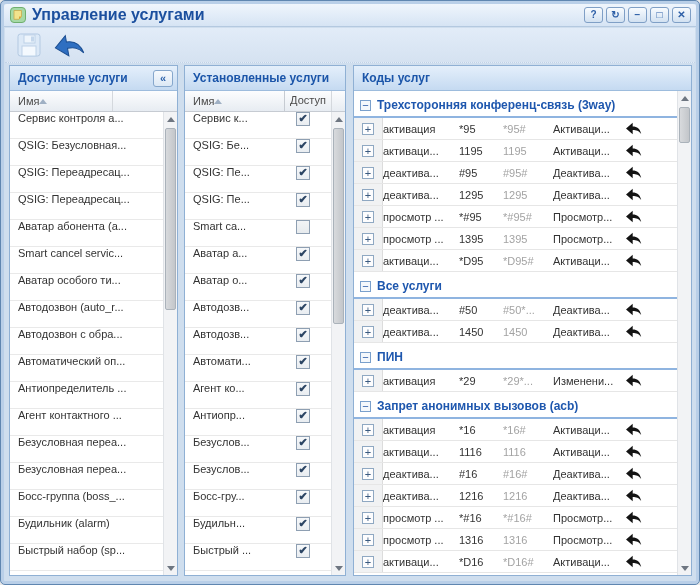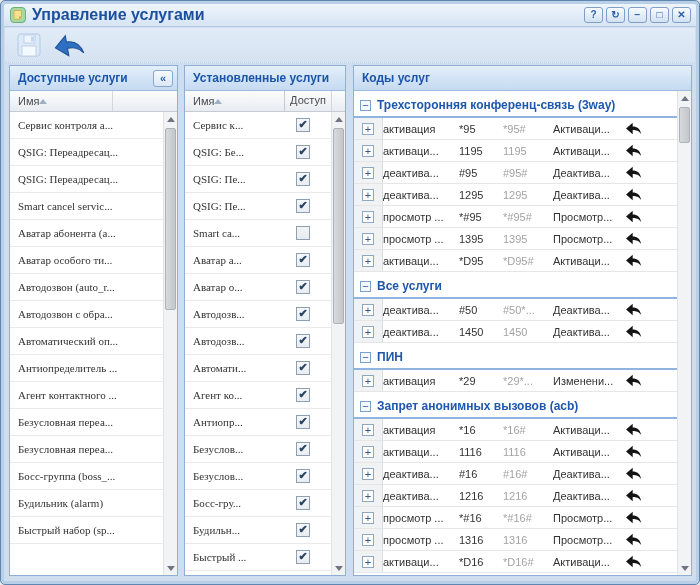"Сервис контроля а..." .lrow { align-items: center -> none; font-family: Liberation Serif, serif -> none }
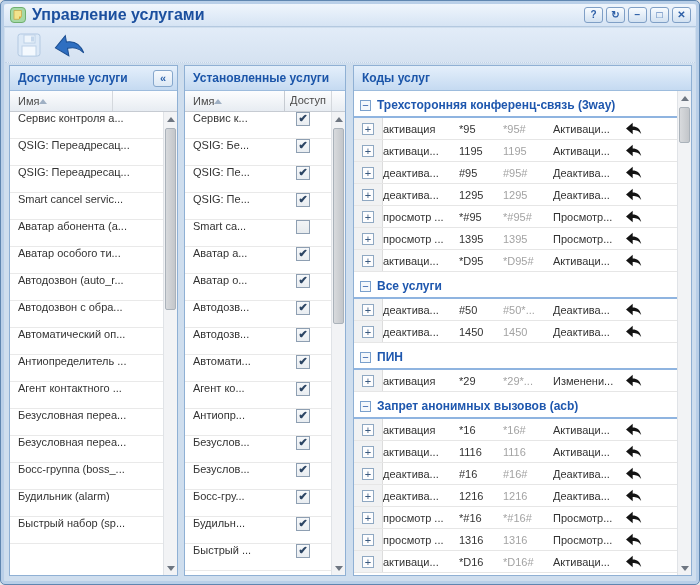"QSIG: Безусловная..." div.lrow { html: none -> <div> <span>QSIG: Безусловная...</span> </div> }
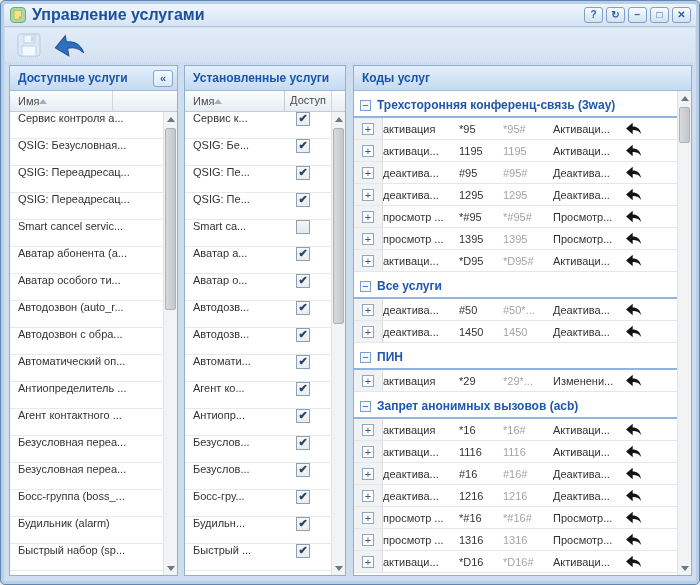"Smart cancel servic..." div.lrow { order: before "Аватар абонента (а..." -> after "Аватар абонента (а..." }
